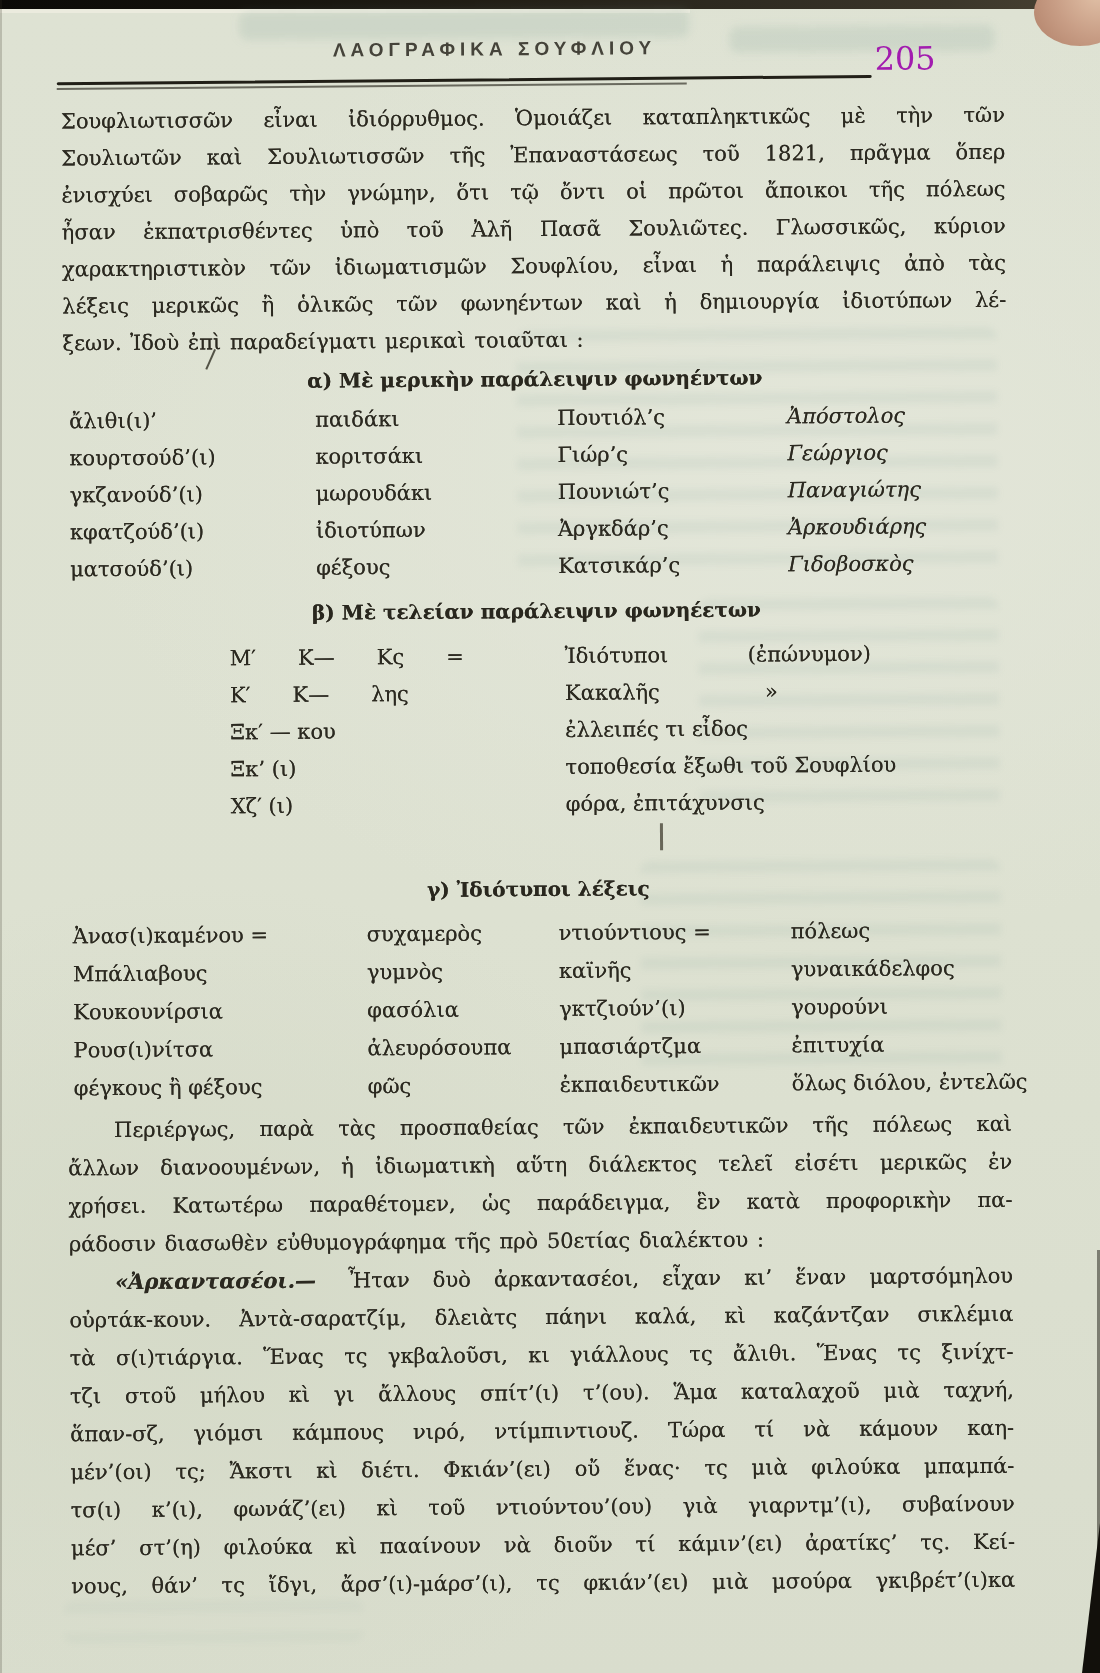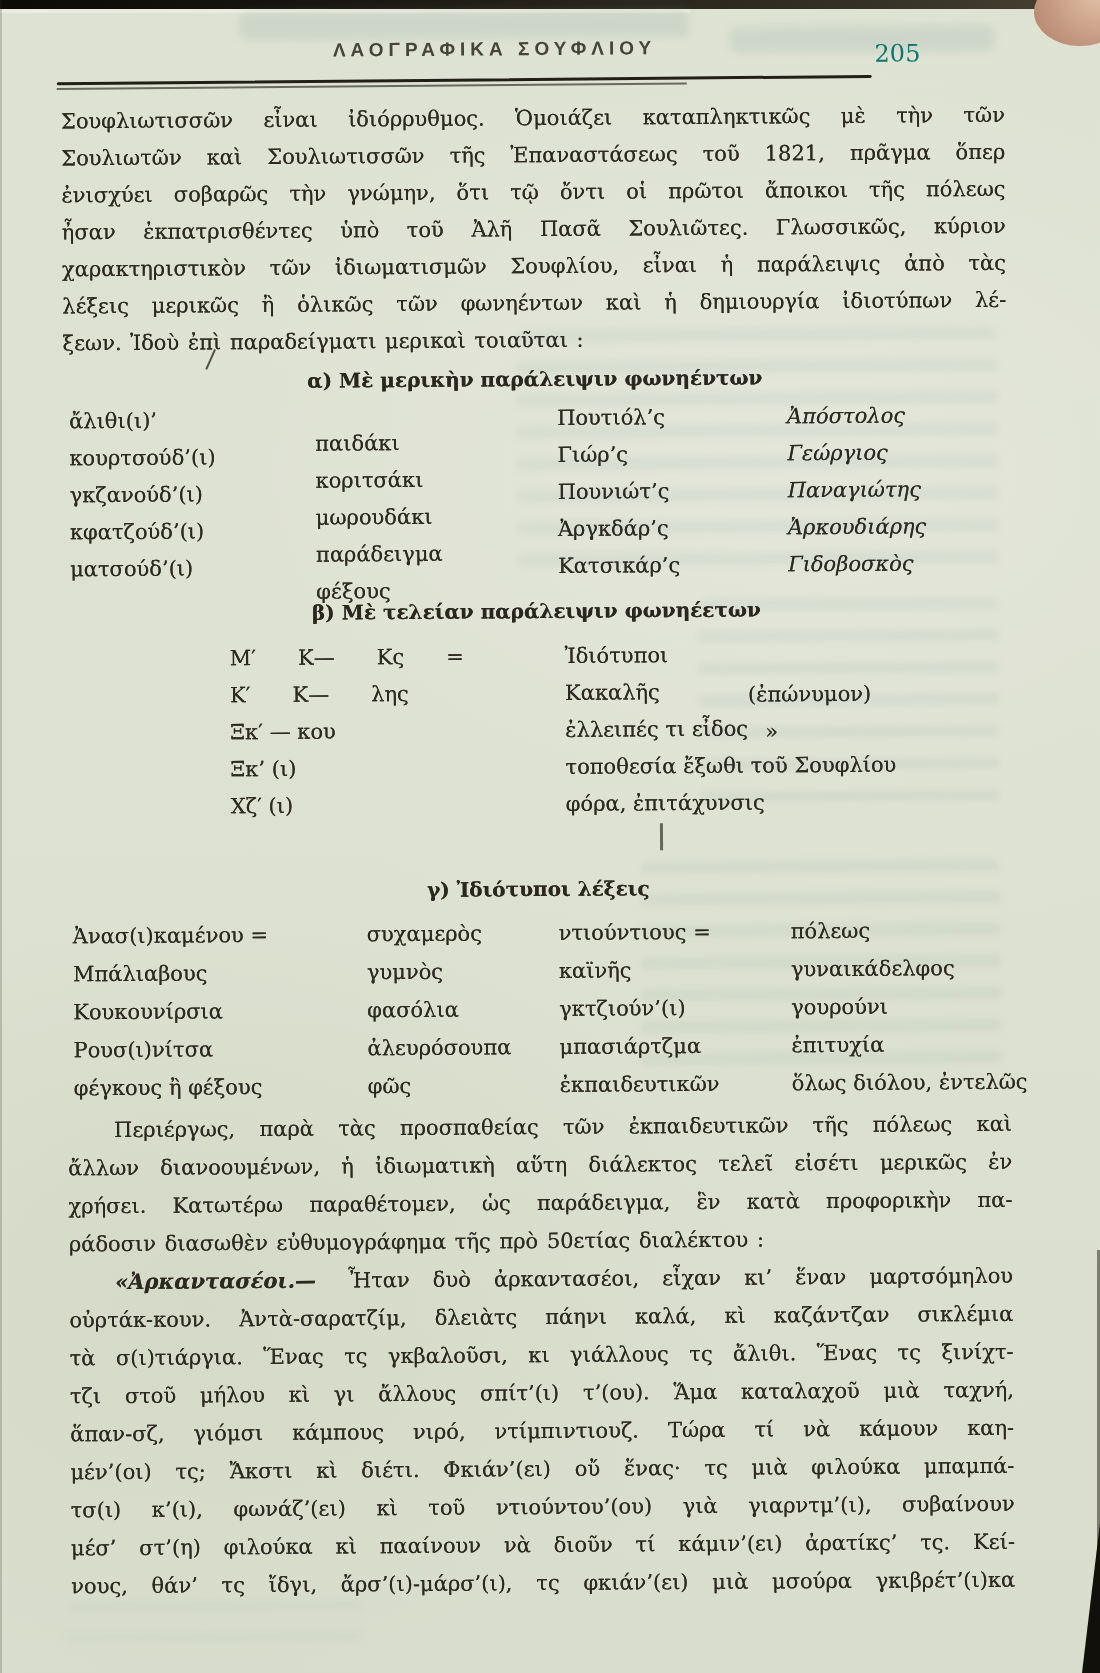"205" .page-number { color: #0f766e -> #a21caf; font-size: 24px -> 32px }
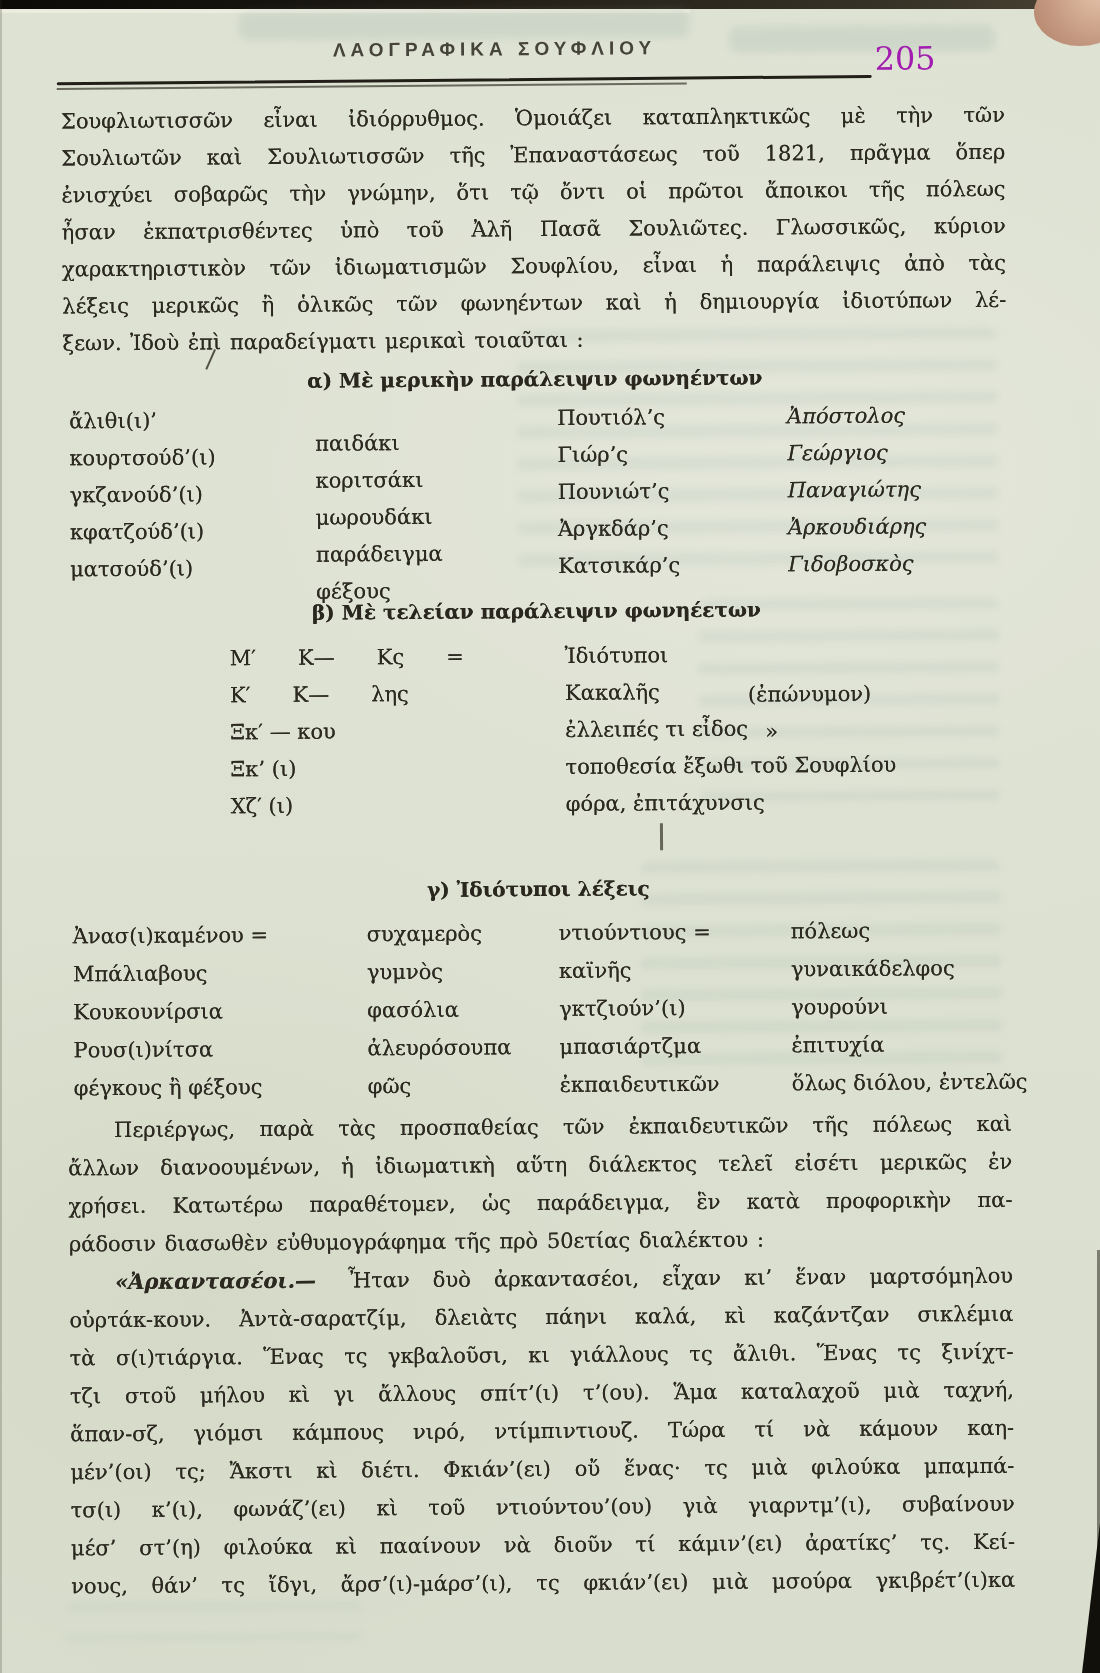"παιδάκι" .a-c2 { margin-top: 24px -> none }
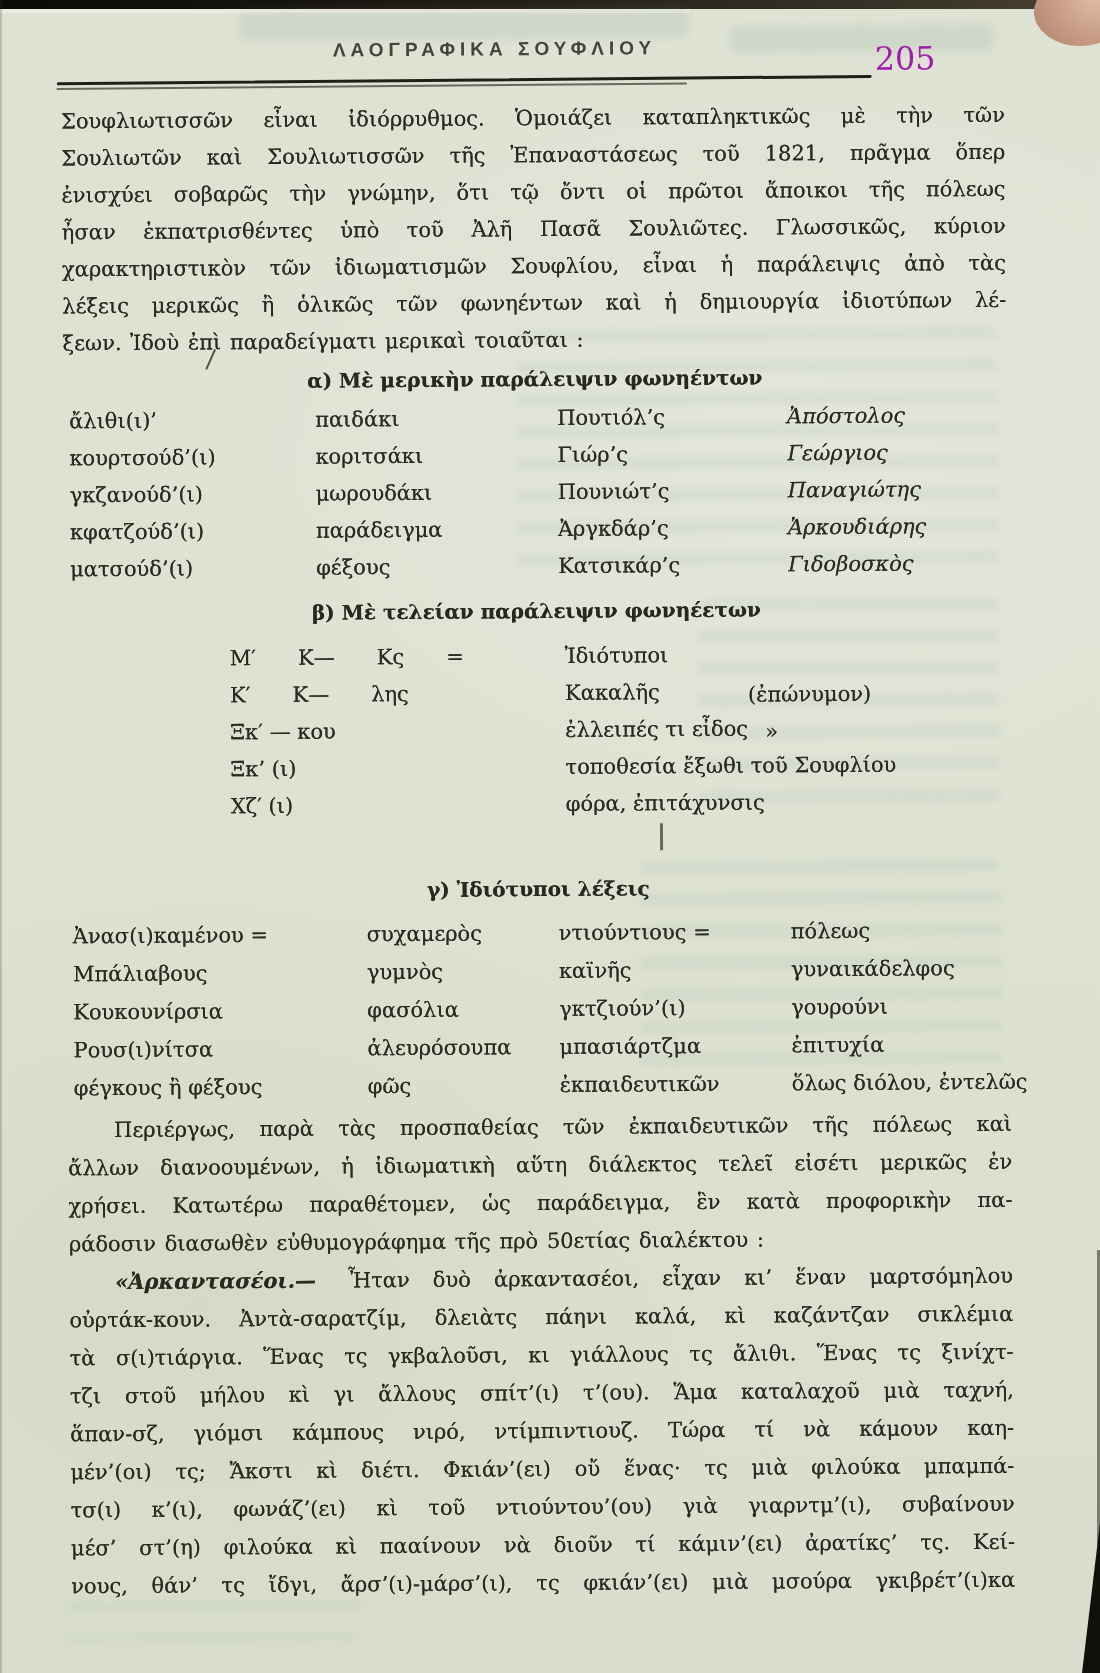"παράδειγμα" span.cell { text: παράδειγμα -> ἰδιοτύπων }
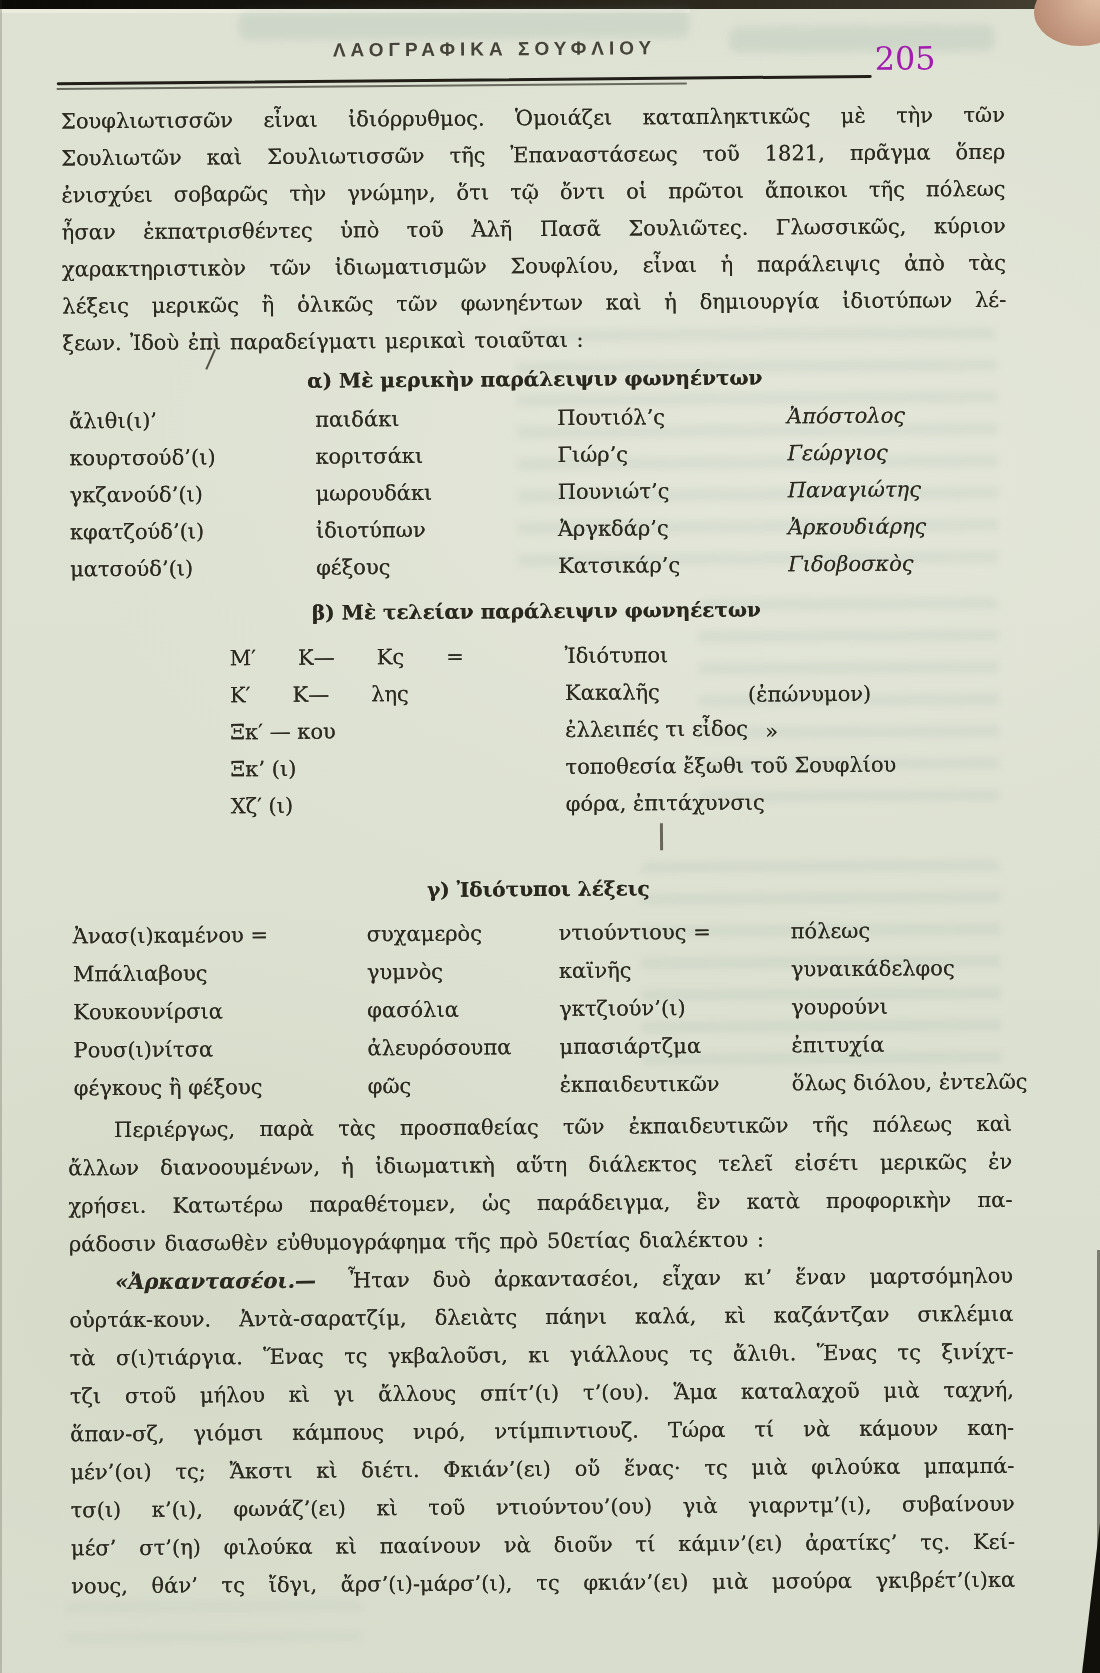"(ἐπώνυμον)" .b-note { margin-top: 40px -> none }
